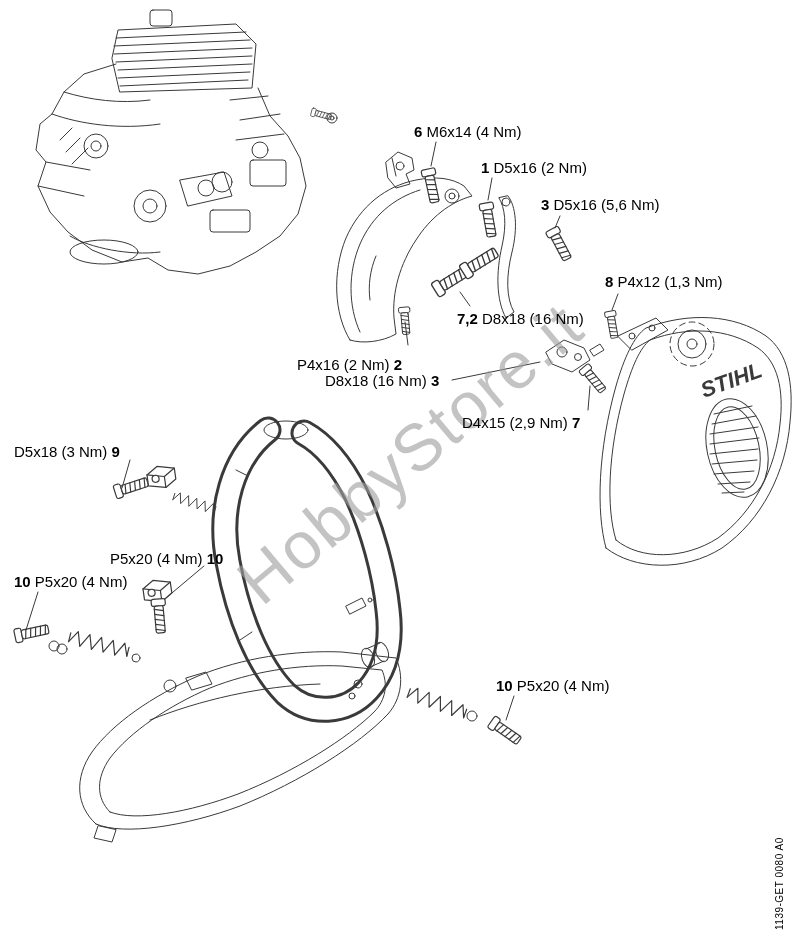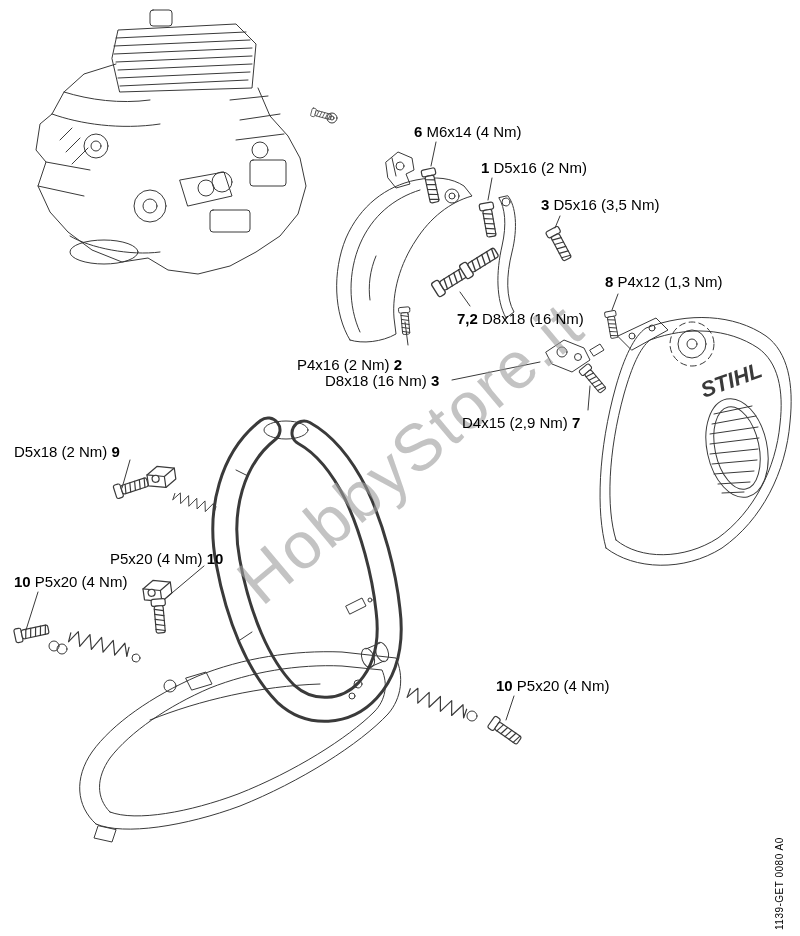"D5x16 (3,5 Nm)" span { text: 3,5 -> 5,6 }
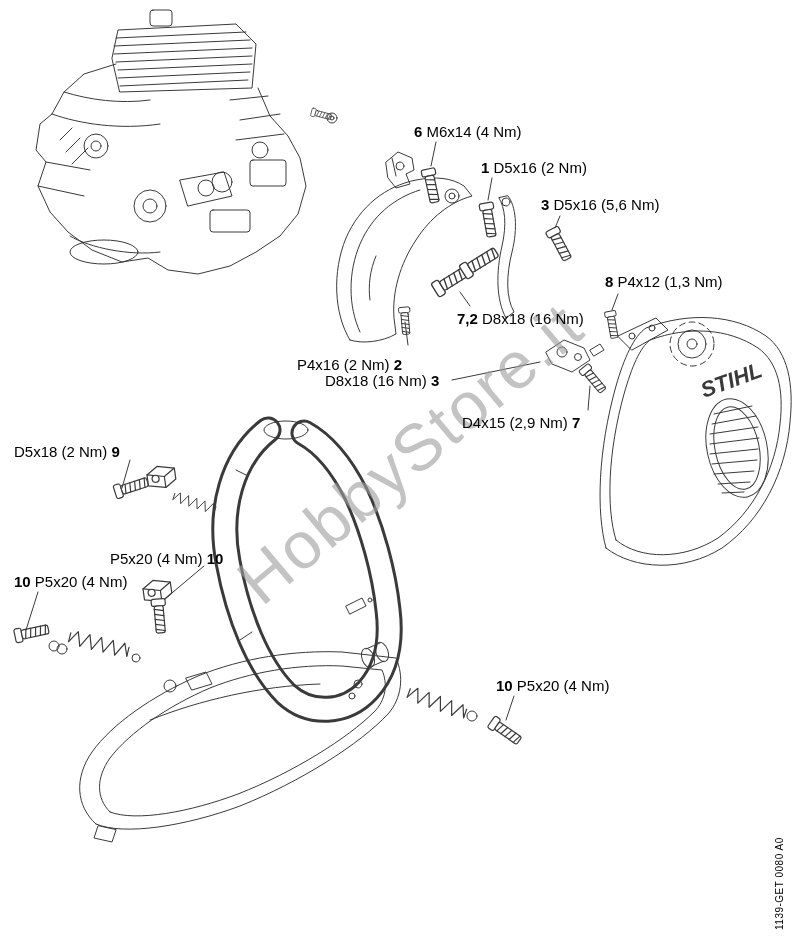"D5x18 (2 Nm)" span { text: 2 -> 3 }
